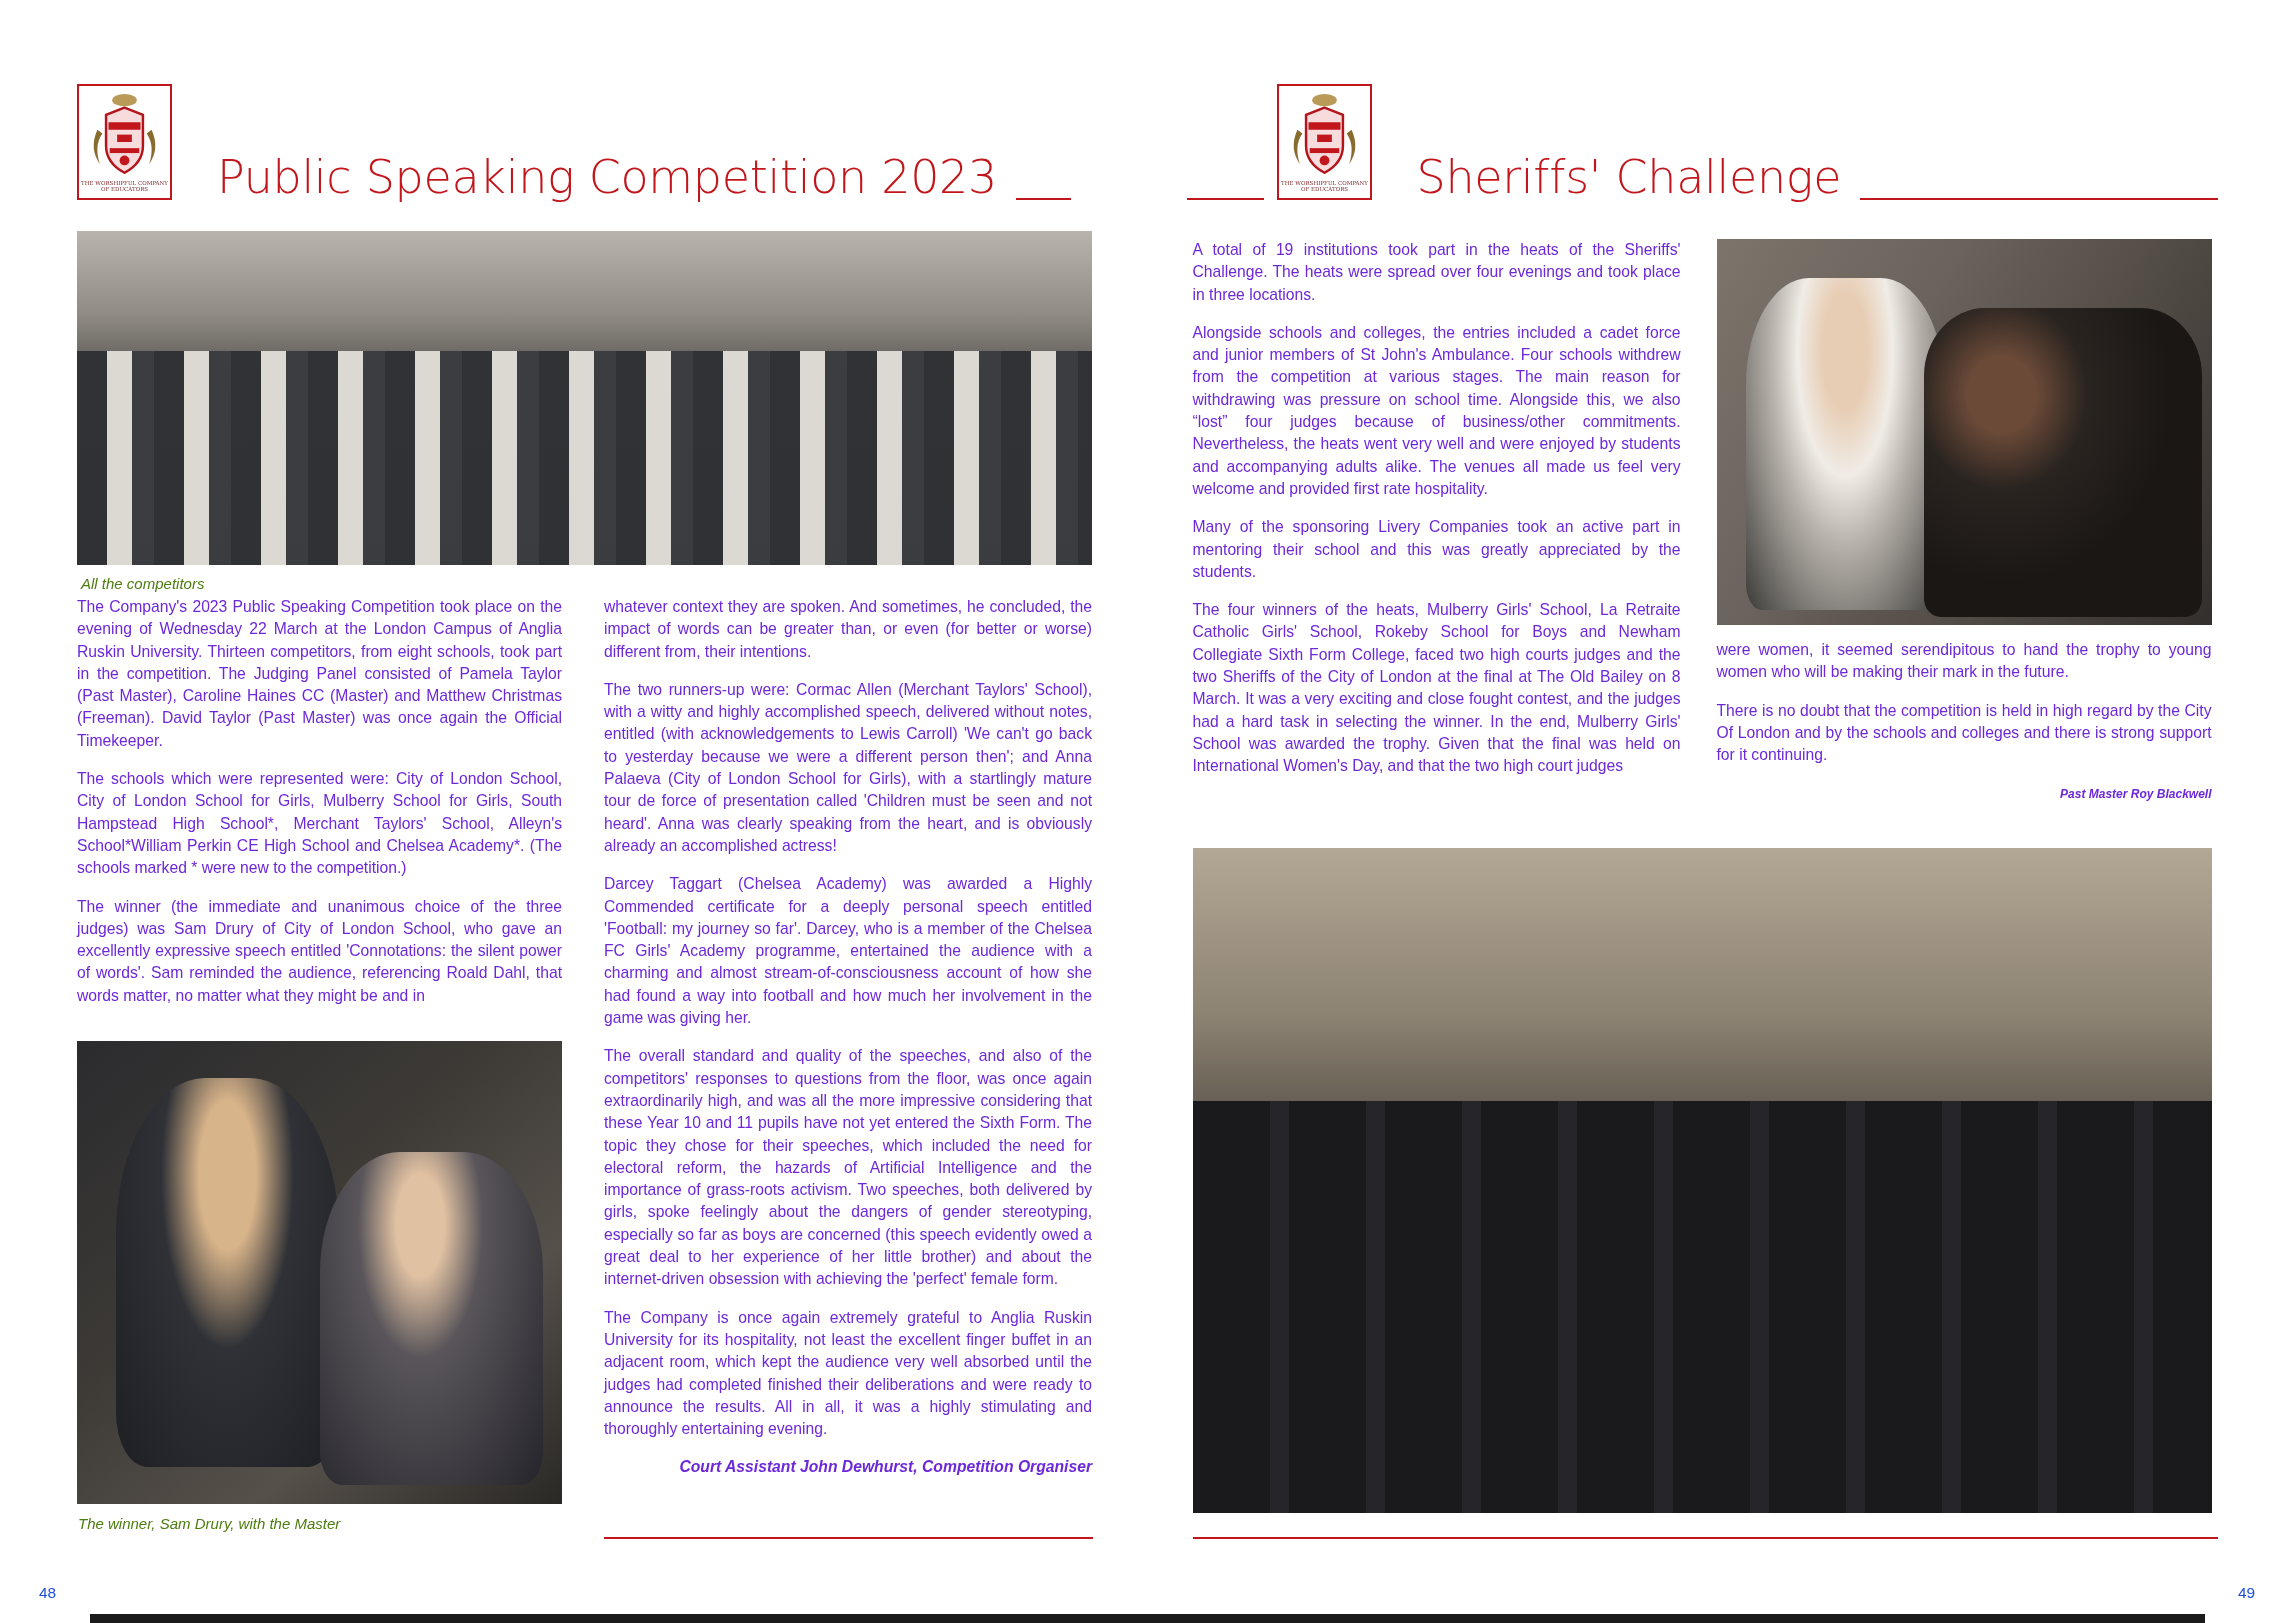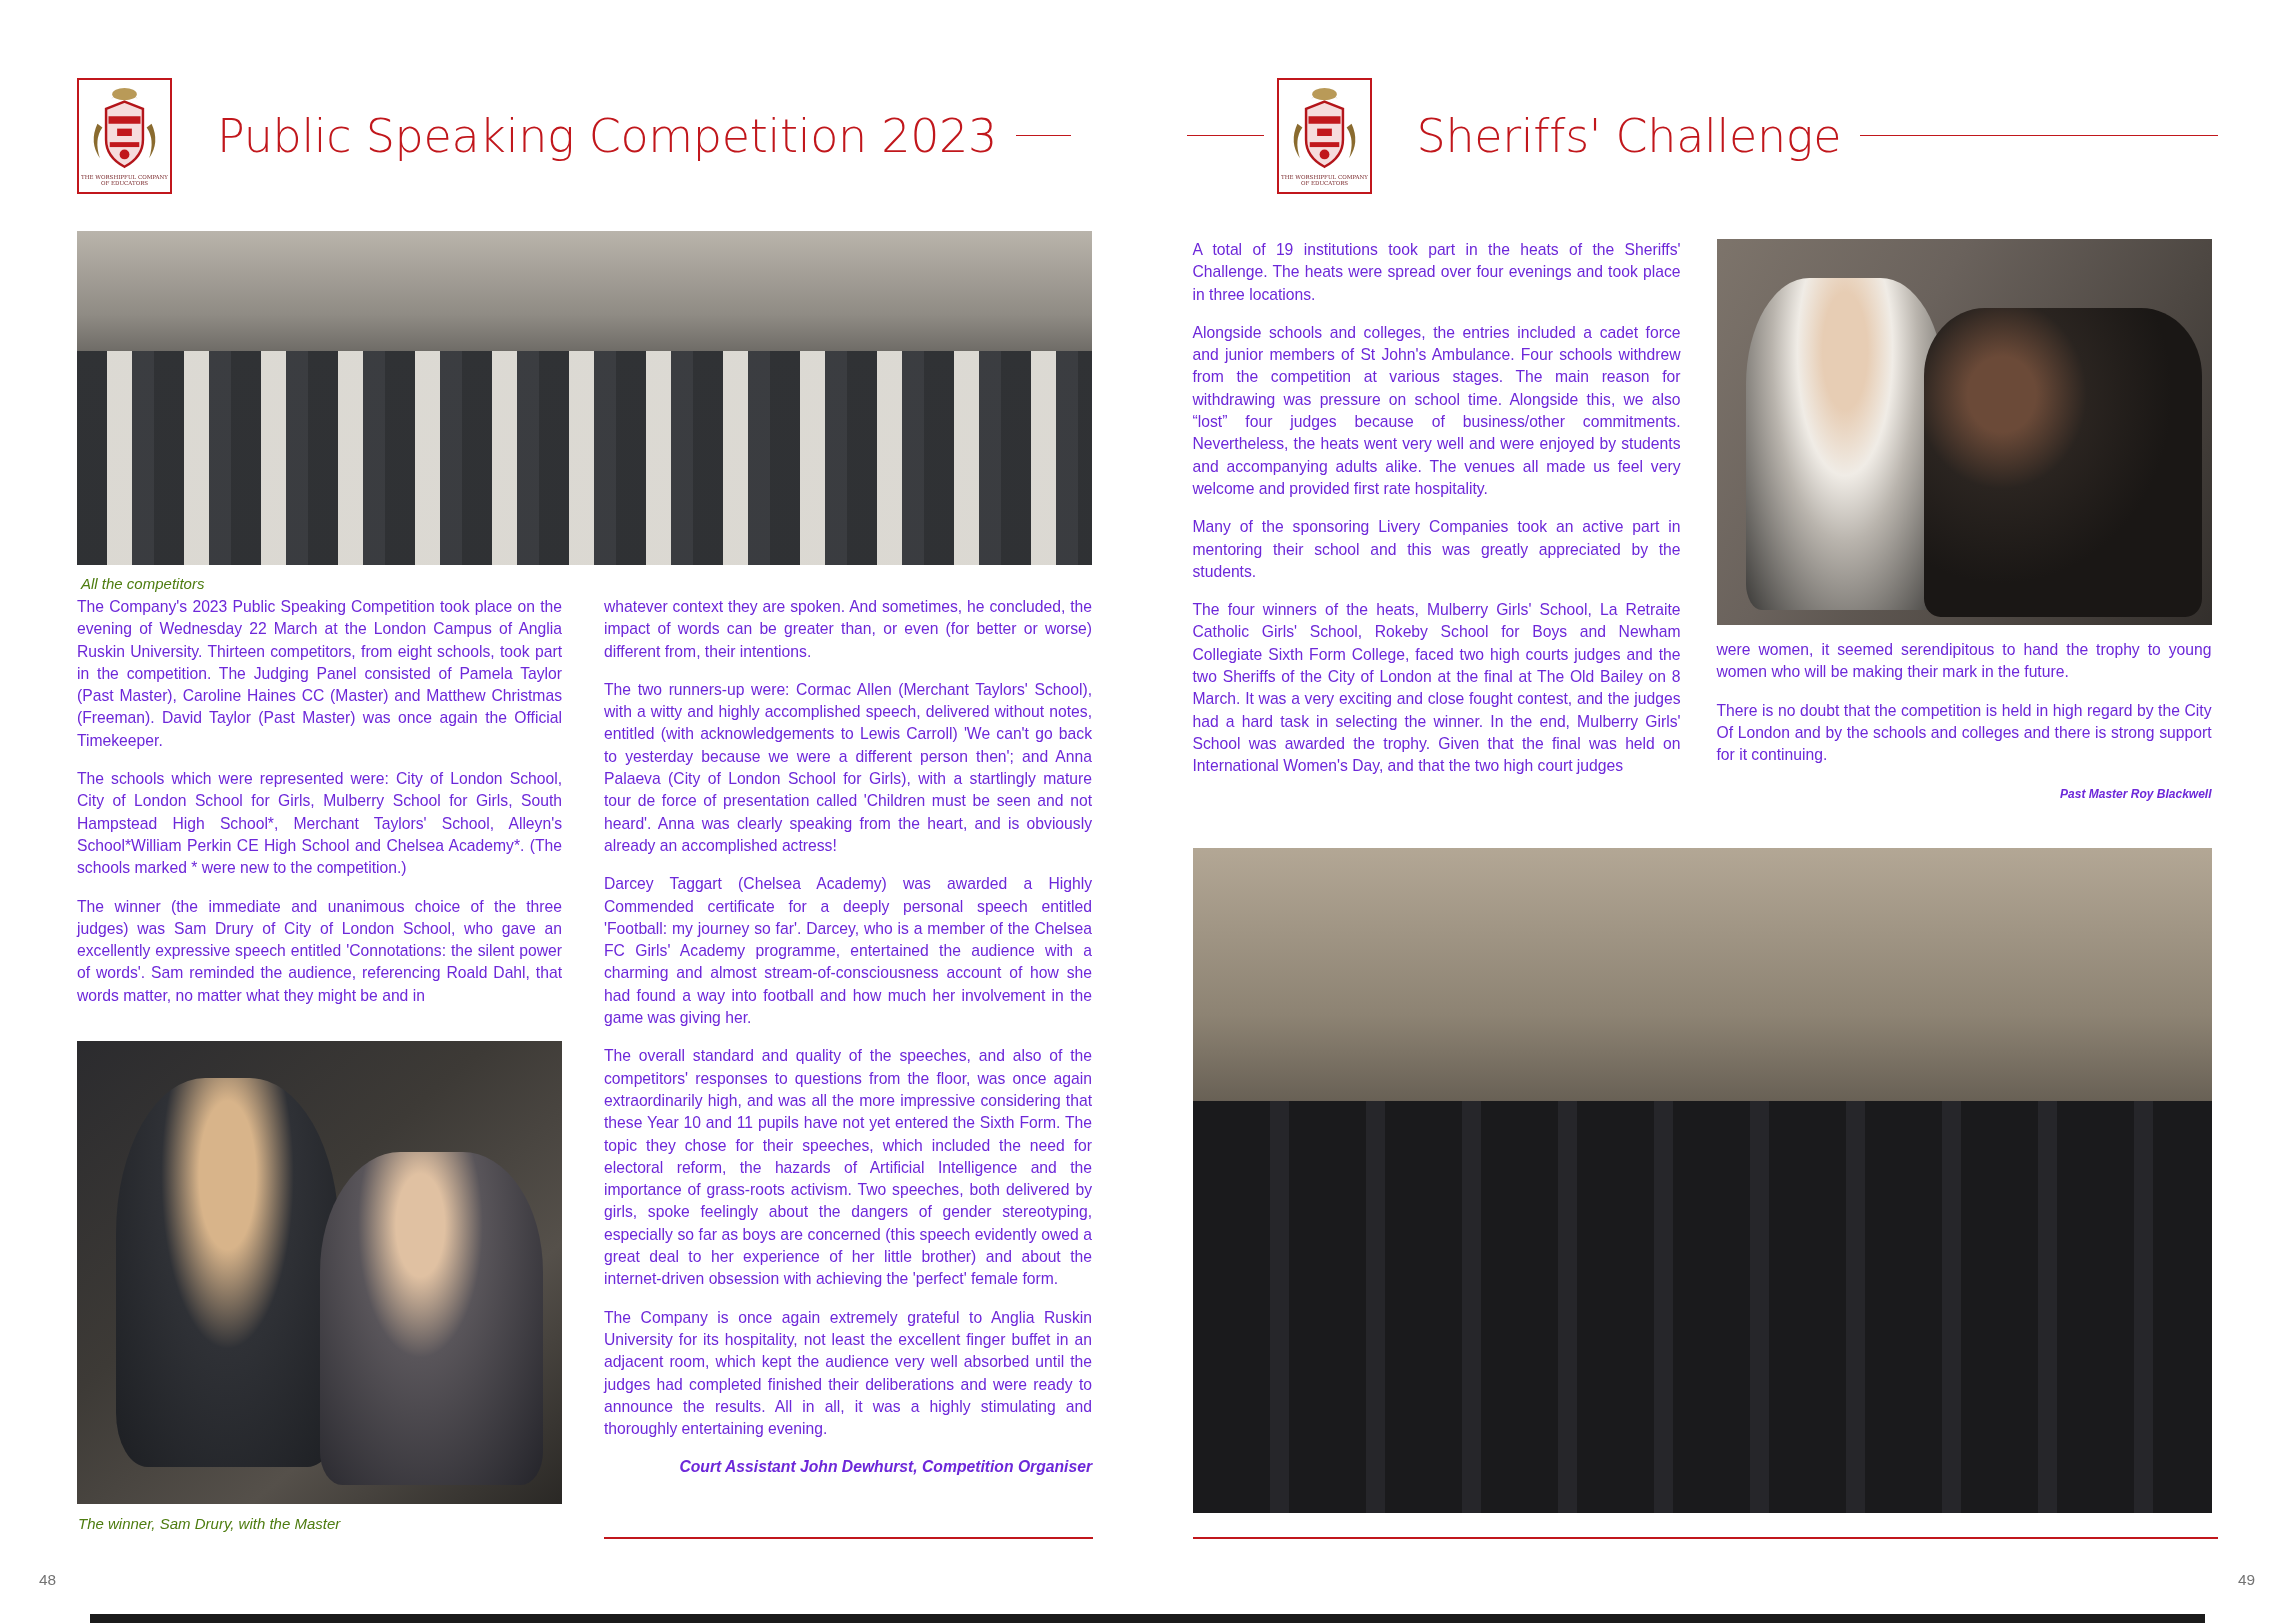"Public Speaking Competition 2023" .header { align-items: center -> flex-end }
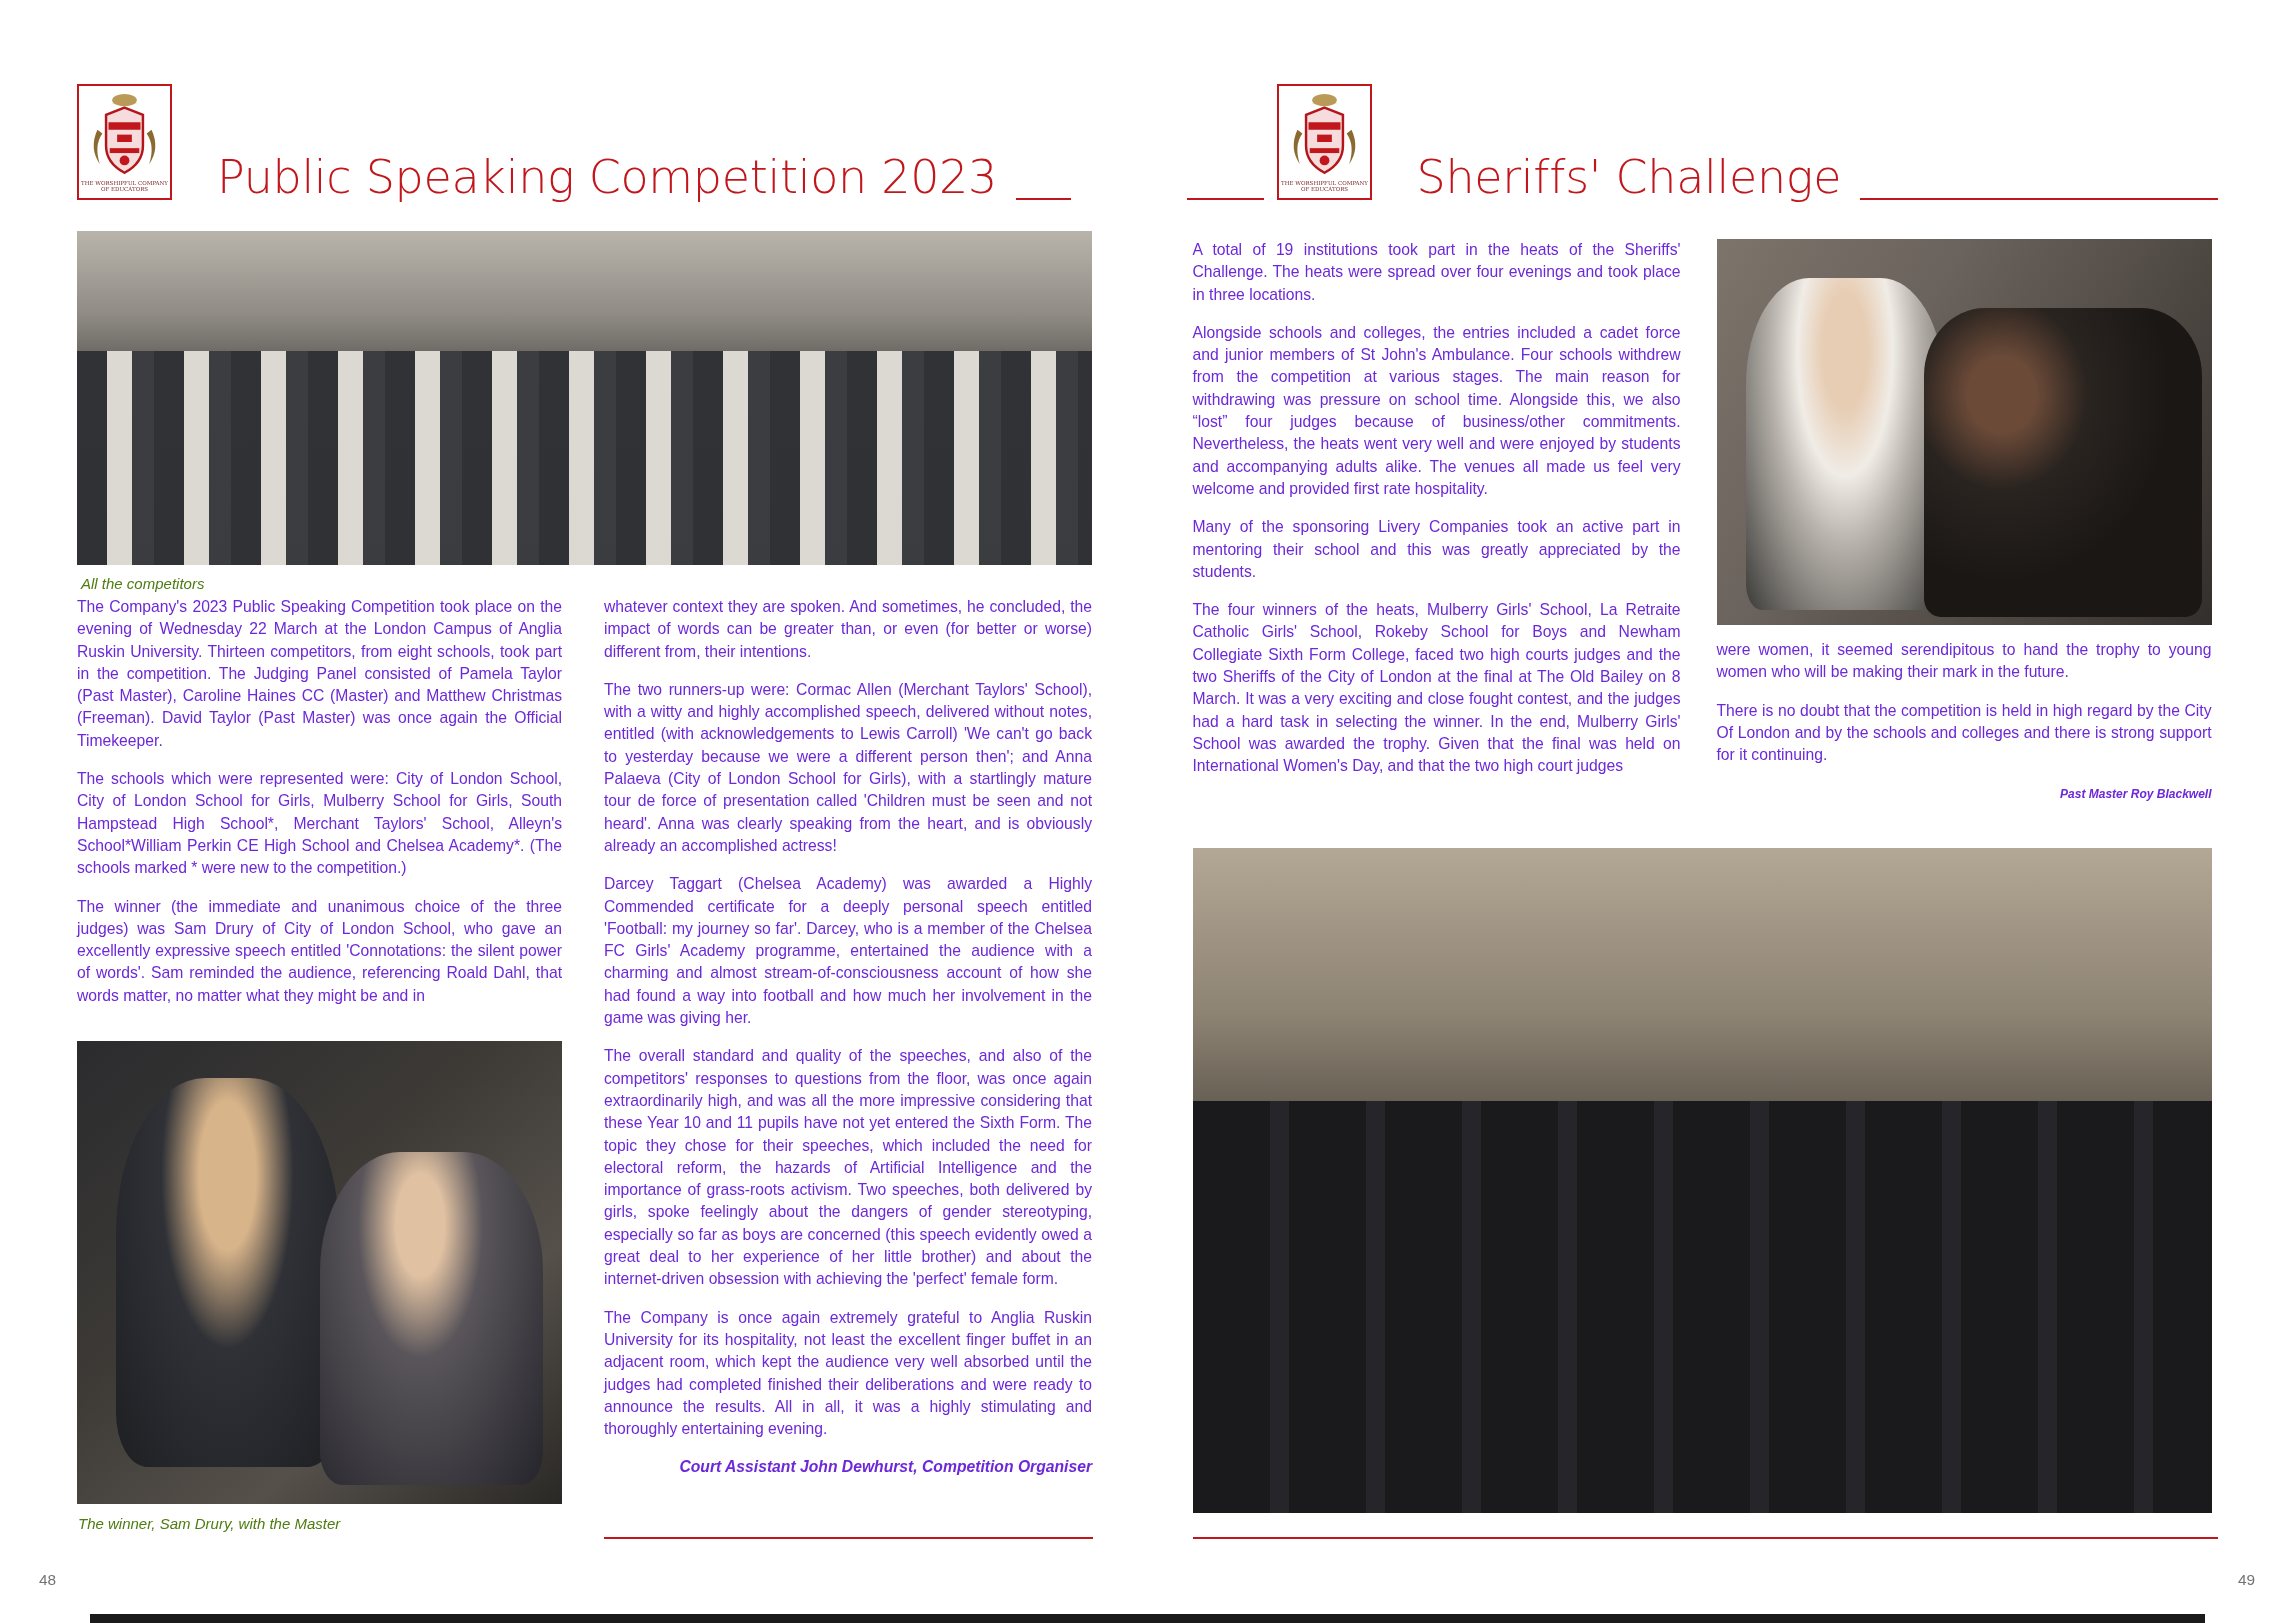"48" .folio { bottom: 34px -> 21px; color: #737373 -> #1d4ed8 }
